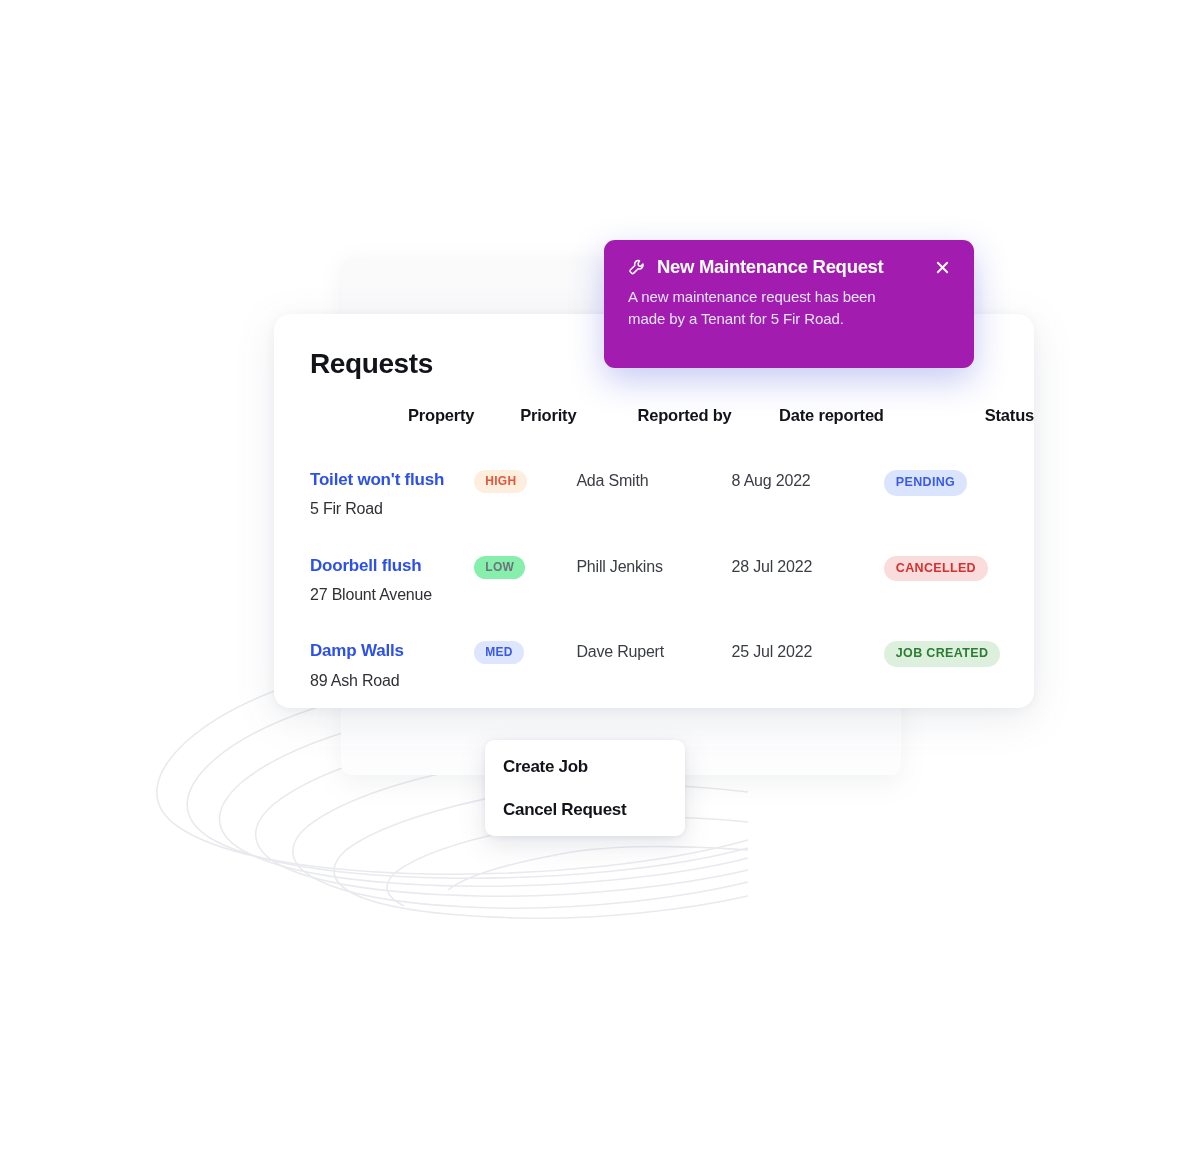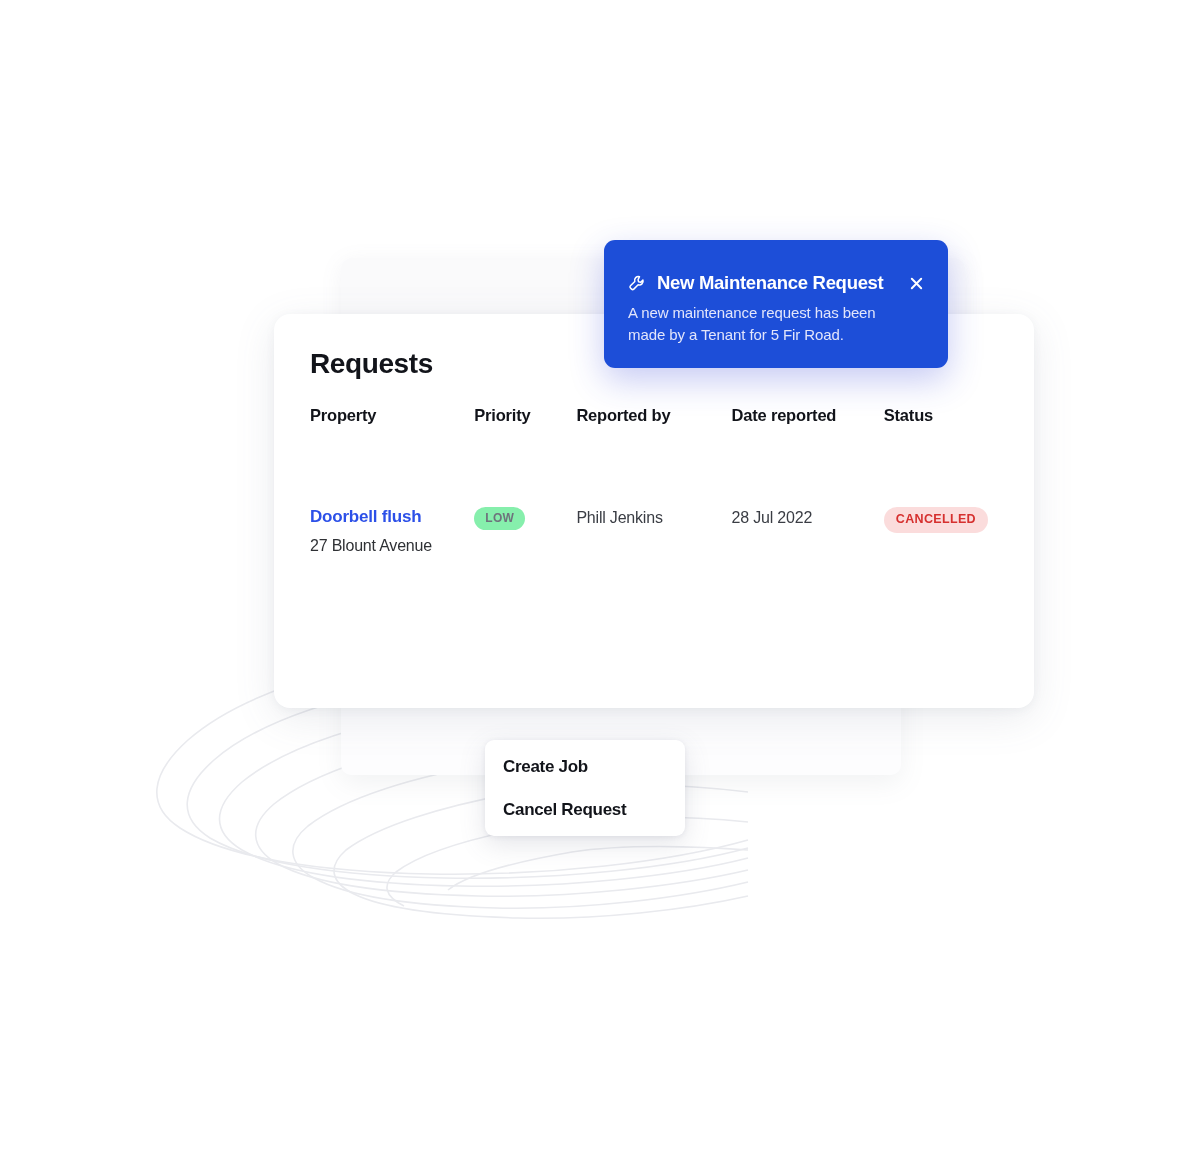"New Maintenance Request" .toast { background: #1d4ed8 -> #a21caf; padding: 32px 22px 0 24px -> 16px 22px 0 24px; width: 344px -> 370px }
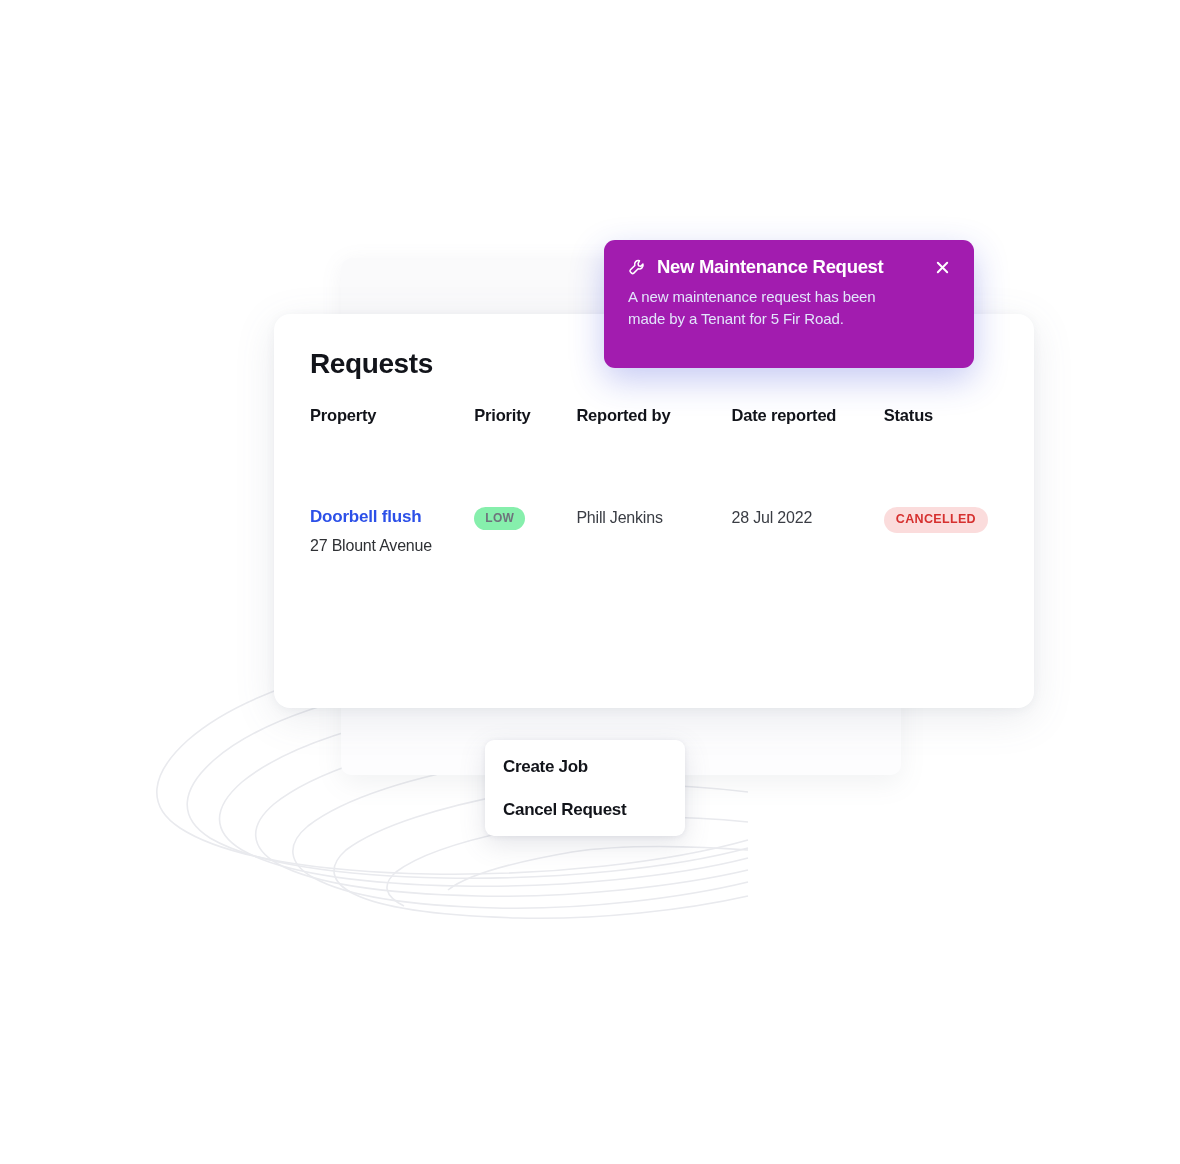"Property" .tbl th { text-align: left -> right }
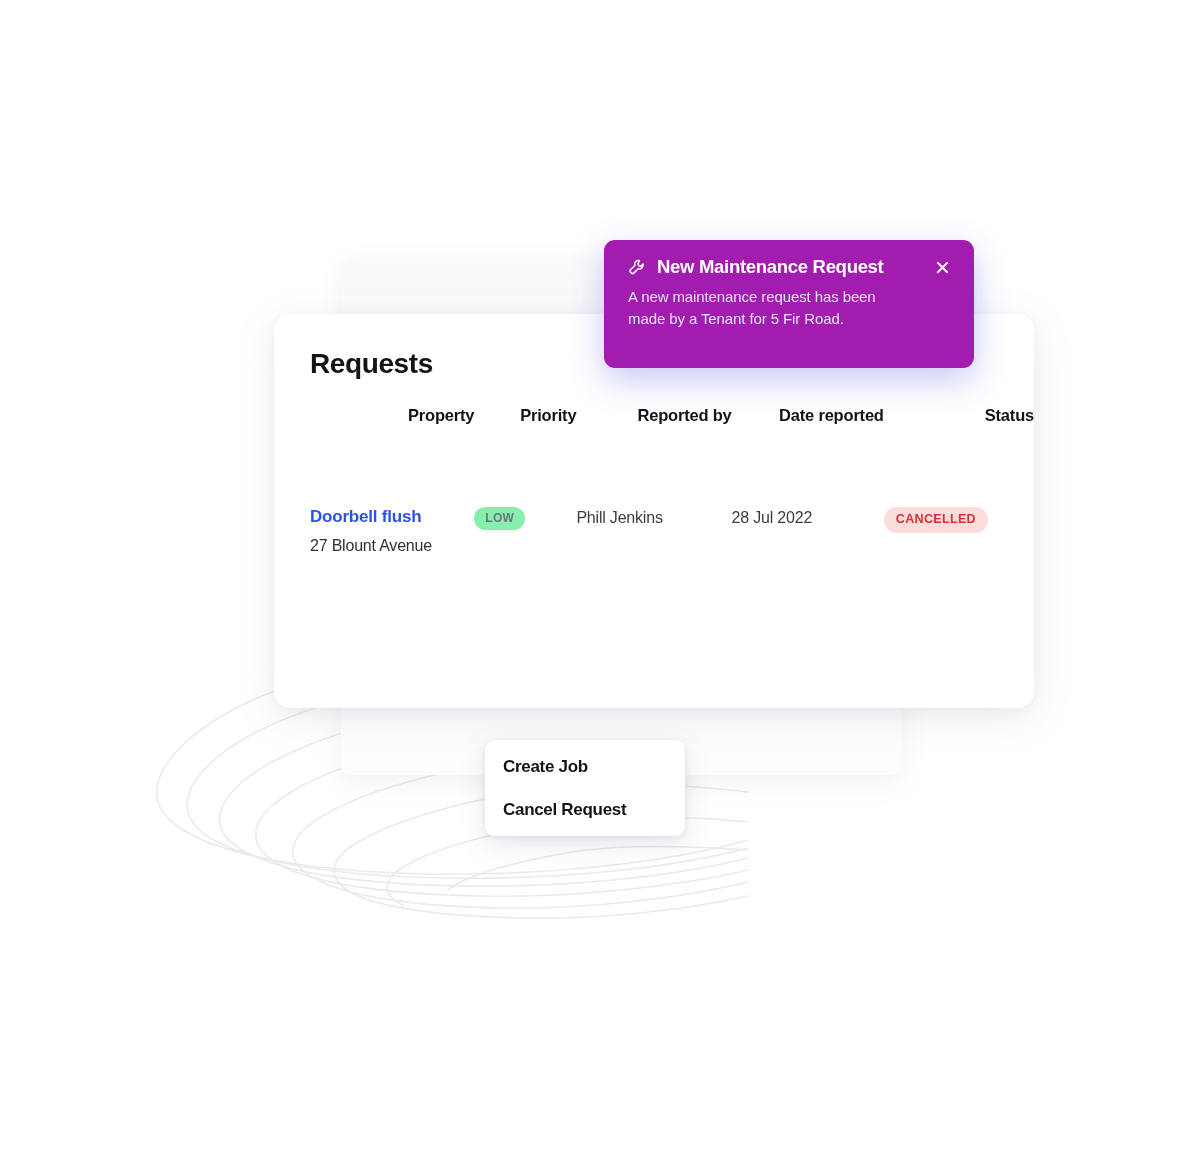"Toilet won't flush" tr { html: none -> <tr> <td> <a>Toilet won't flush</a> <span>5 Fir Road</span> </td> <td> <span>HIGH</span> </td> <td> <span>Ada Smith</span> </td> <td> <span>8 Aug 2022</span> </td> <td> <span>PENDING</span> </td> </tr> }
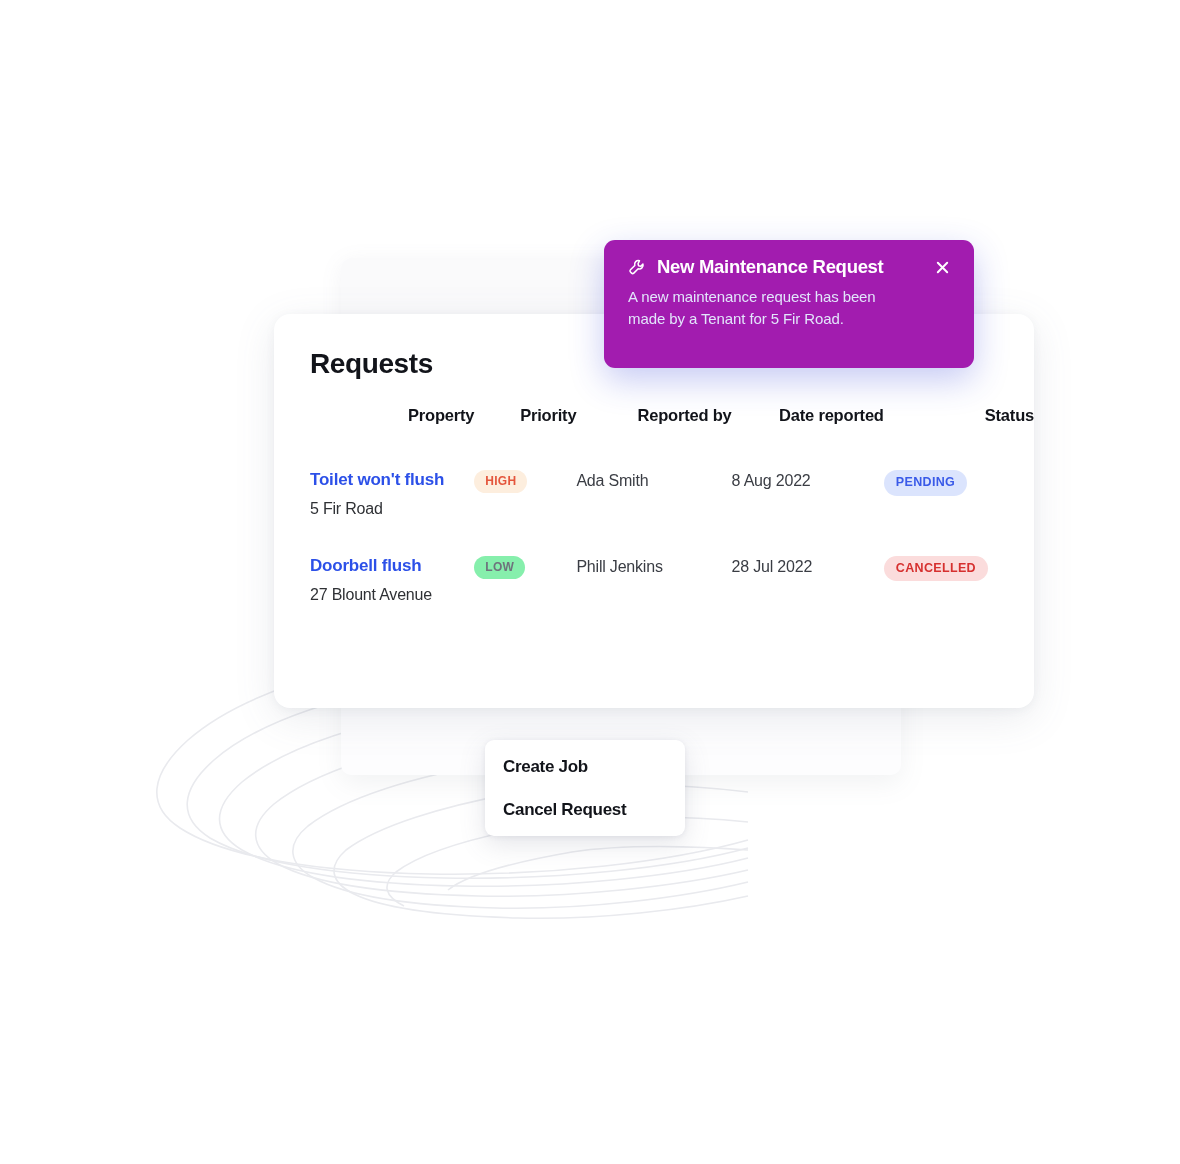"Damp Walls" tr { html: none -> <tr> <td> <a>Damp Walls</a> <span>89 Ash Road</span> </td> <td> <span>MED</span> </td> <td> <span>Dave Rupert</span> </td> <td> <span>25 Jul 2022</span> </td> <td> <span>JOB CREATED</span> </td> </tr> }
